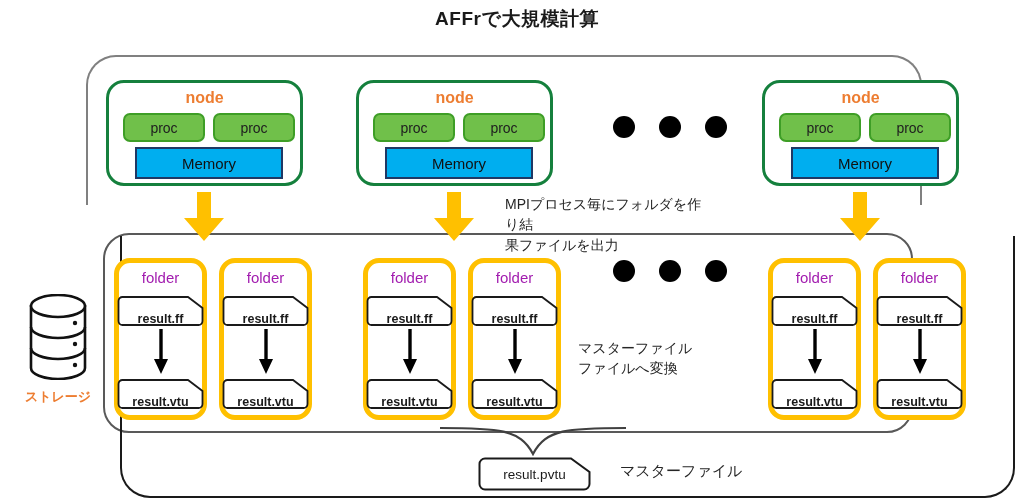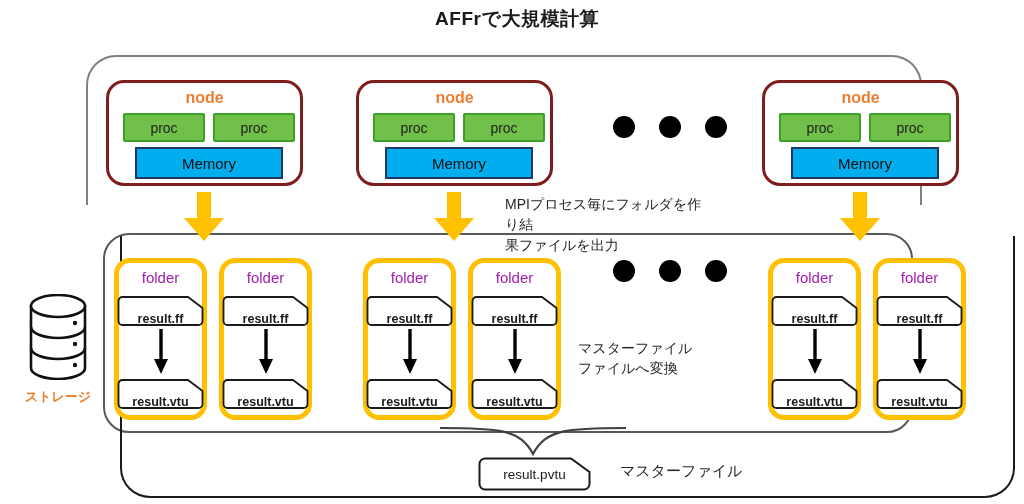"node" .node-box { border: 3px solid #7f1d1d -> 3px solid #15803d }
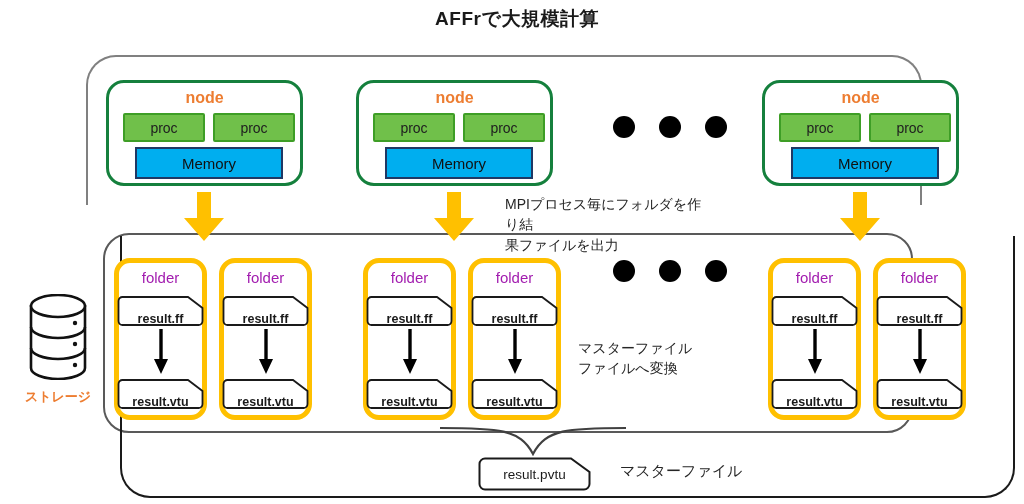"proc" .proc { border-radius: 2px -> 7px }
